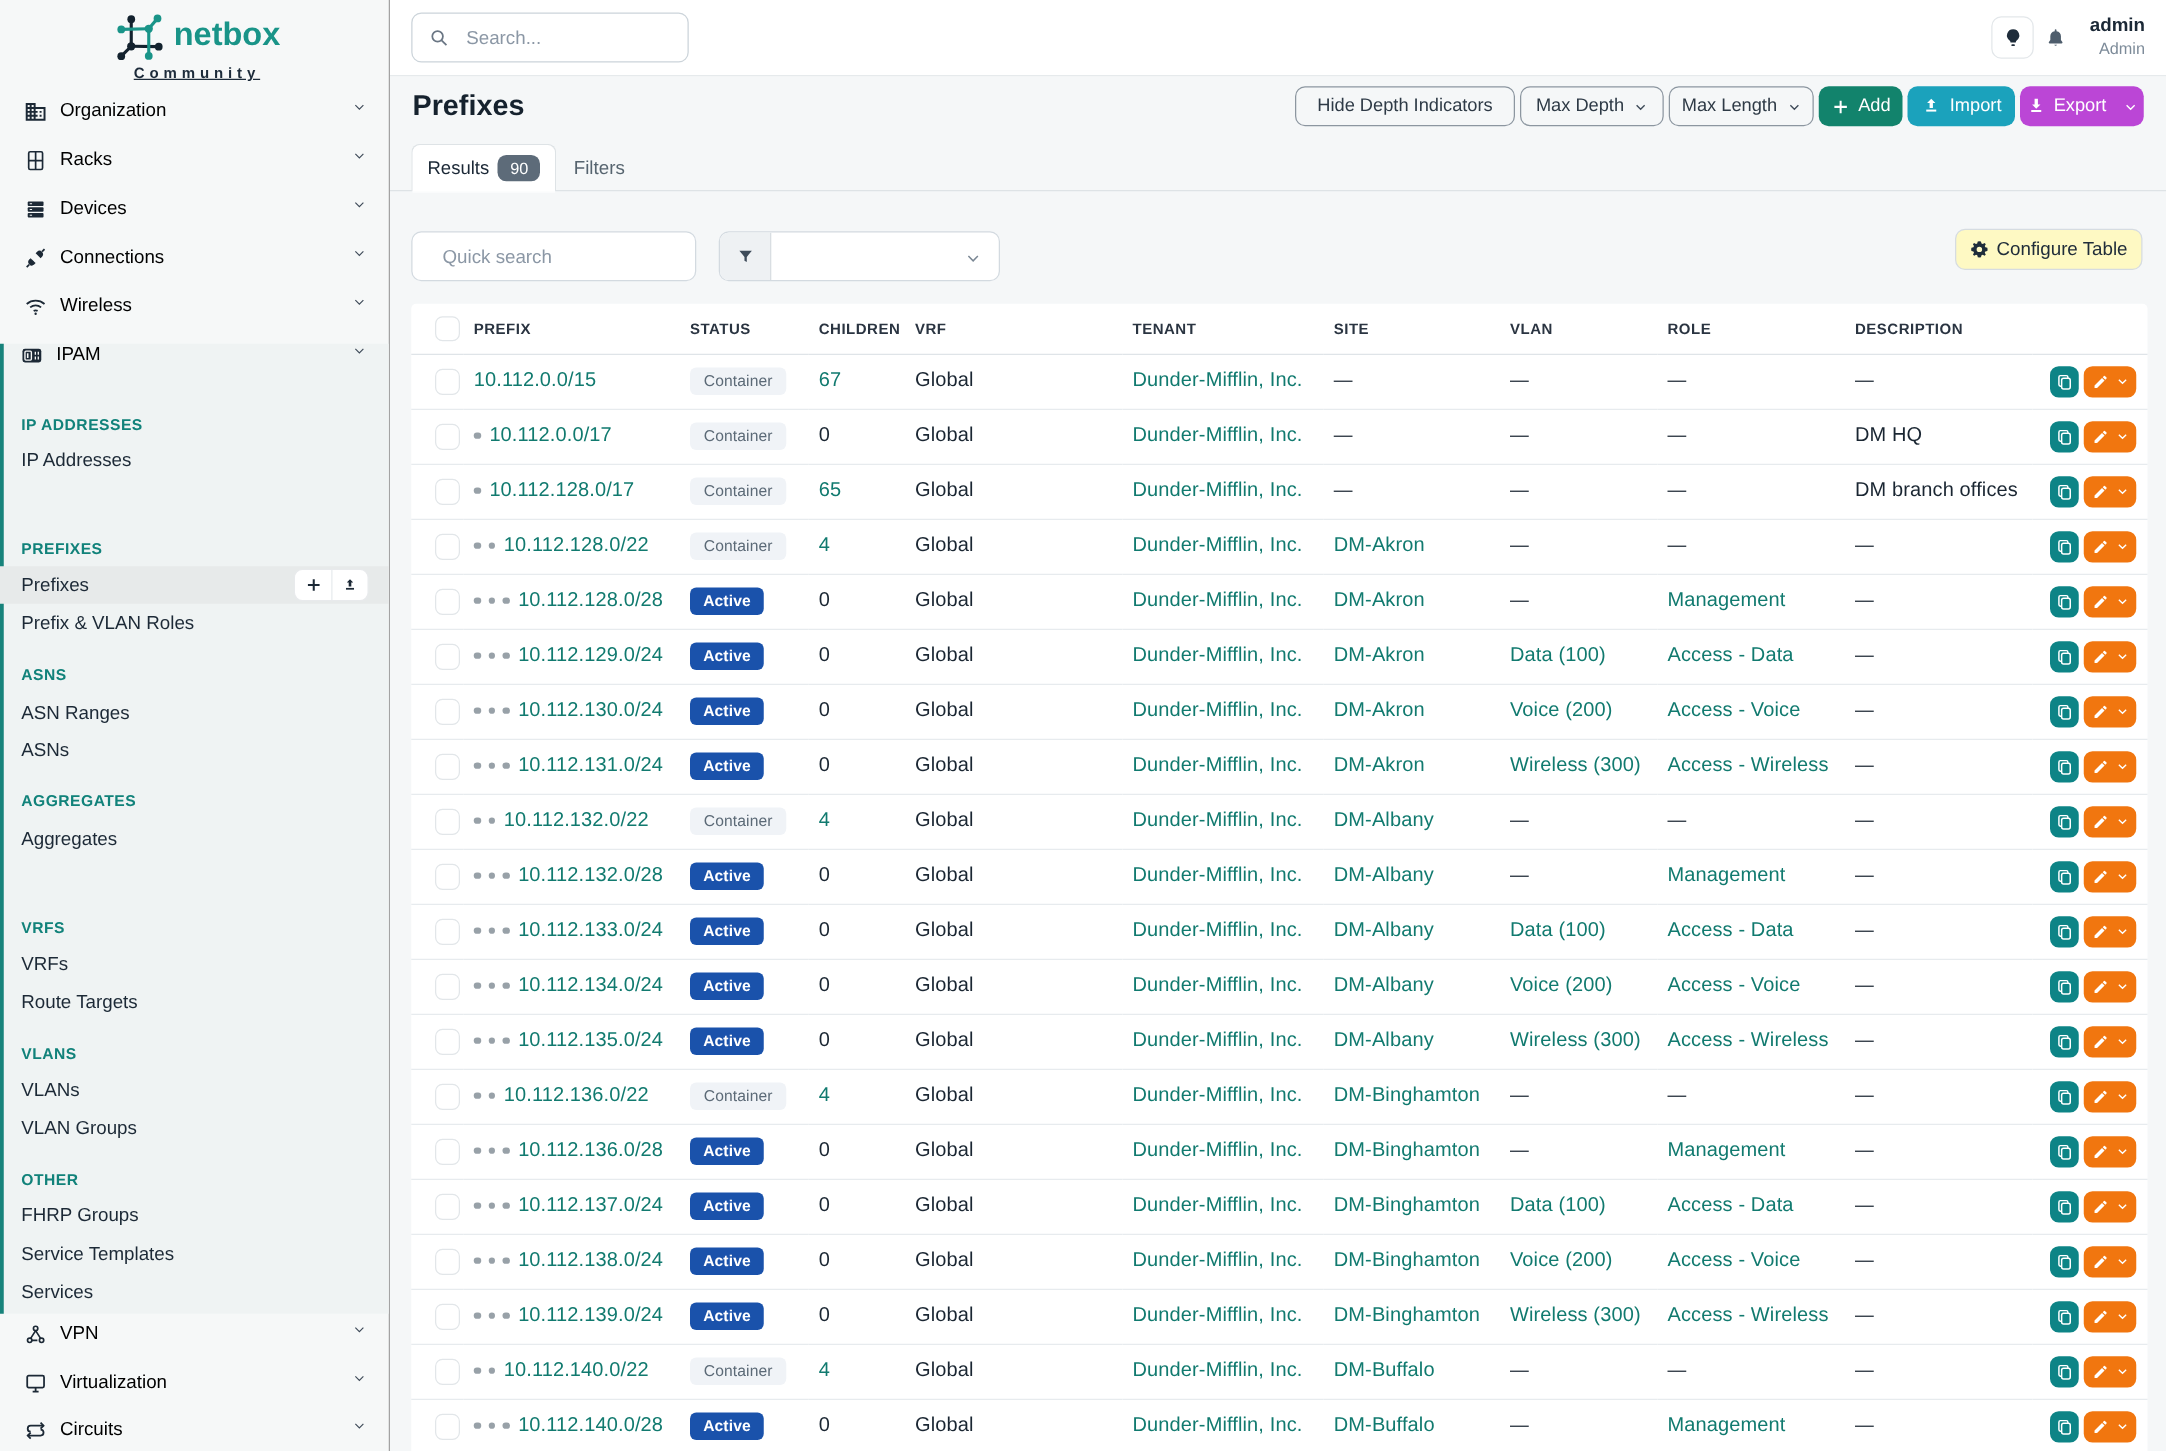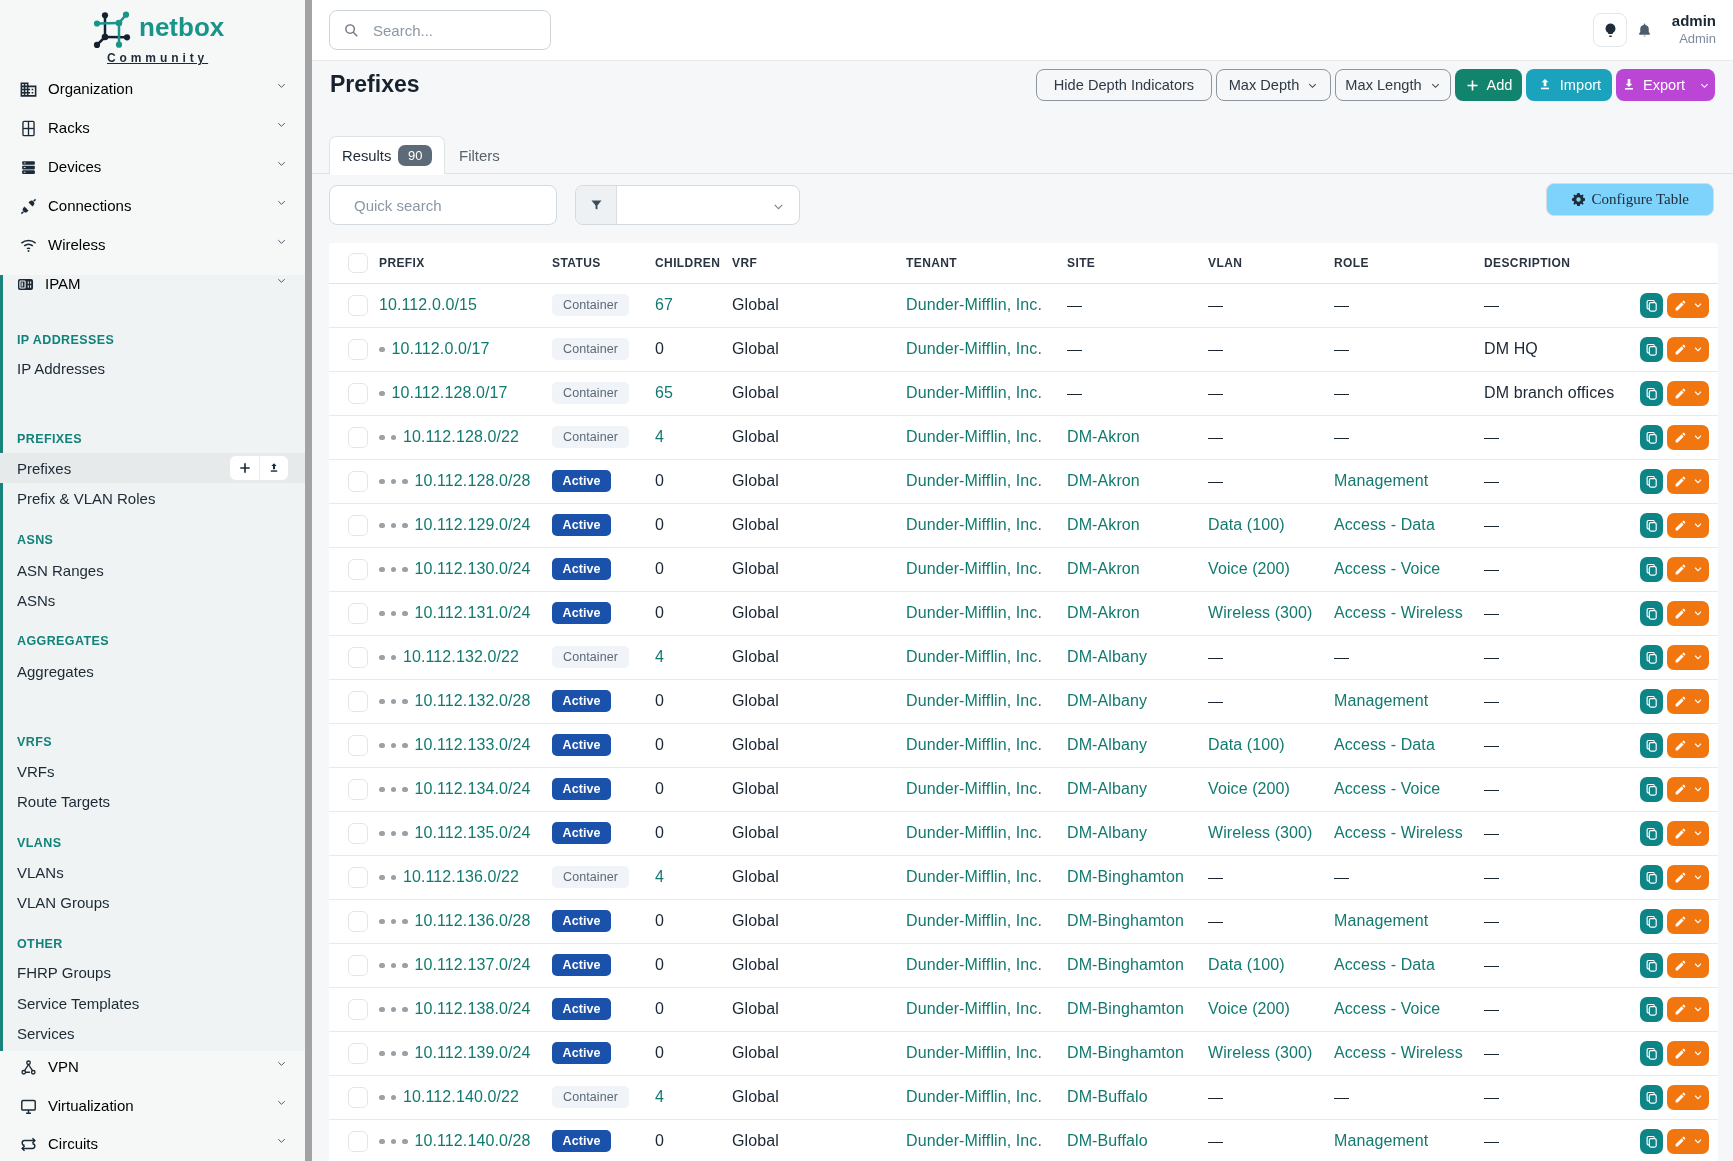"netbox" .sidebar { border-right: 7px solid #a3a3a3 -> 1px solid #a3a3a3 }
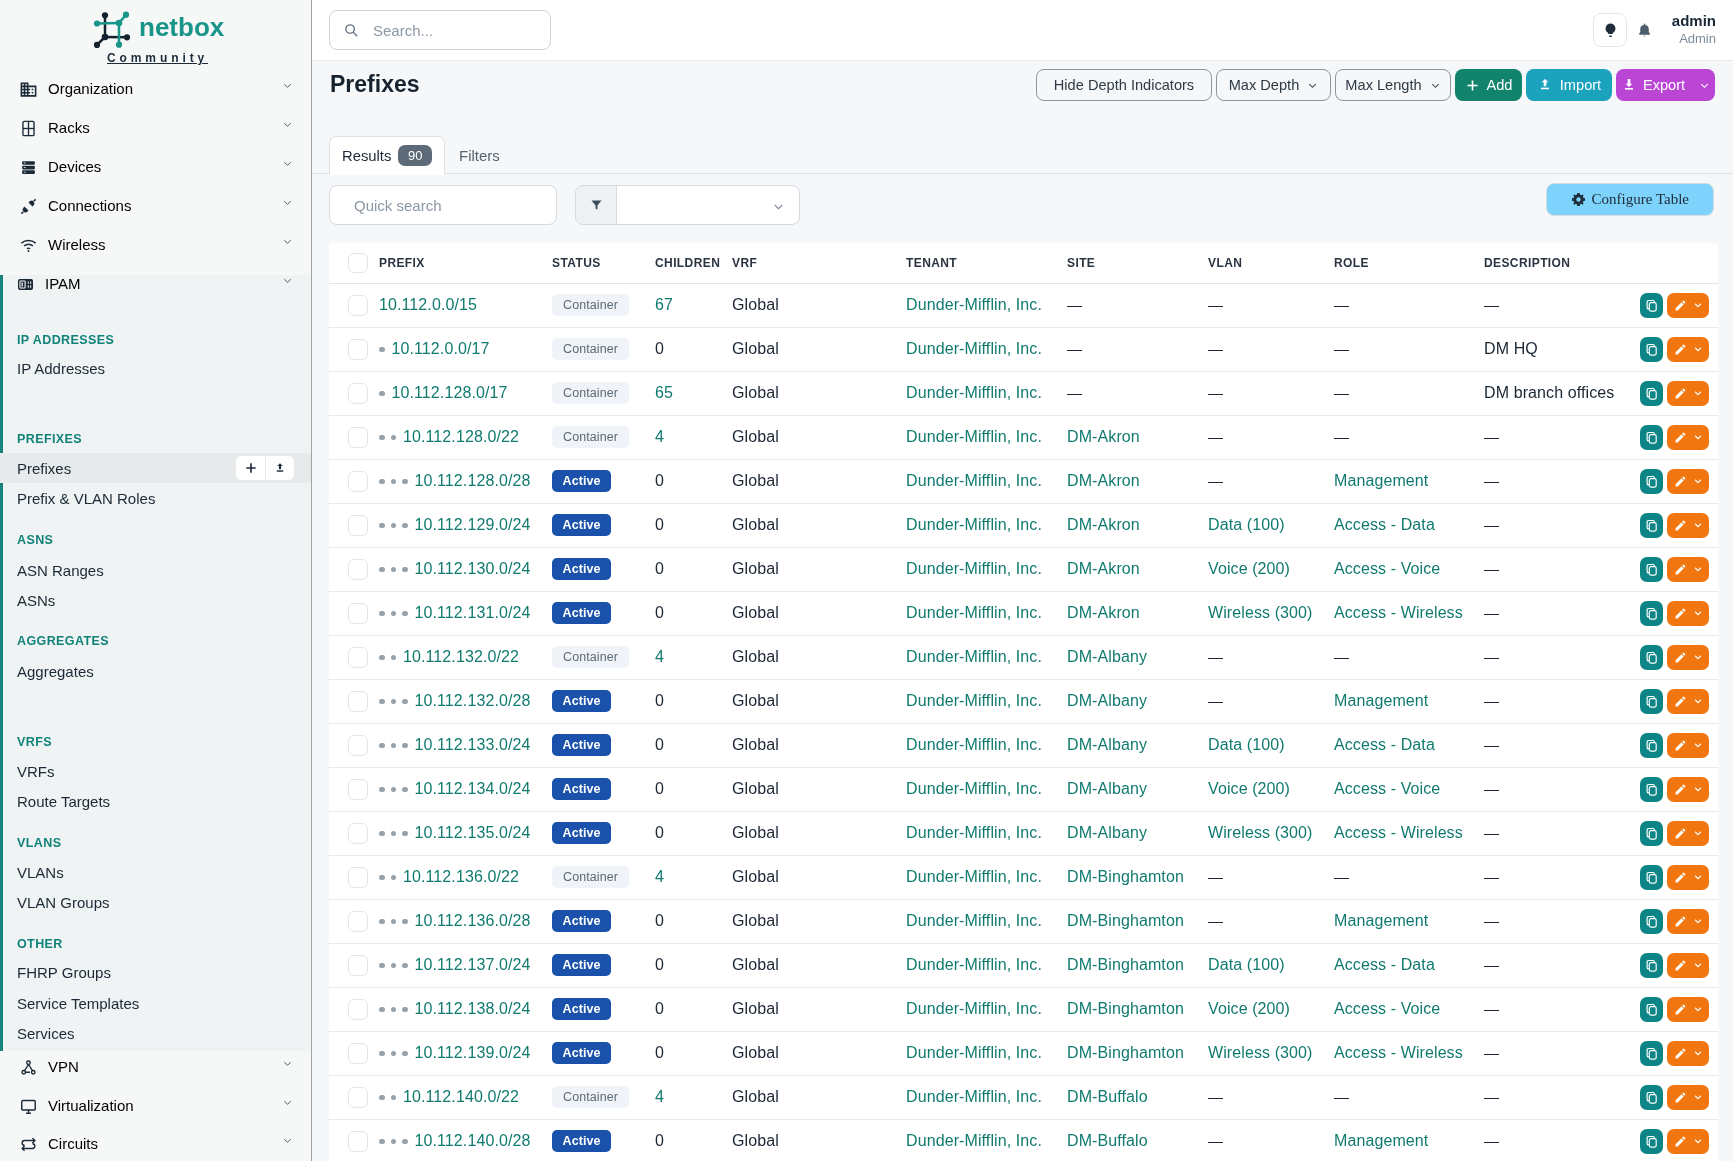"Results" .tabsrow { top: 136px -> 115px }
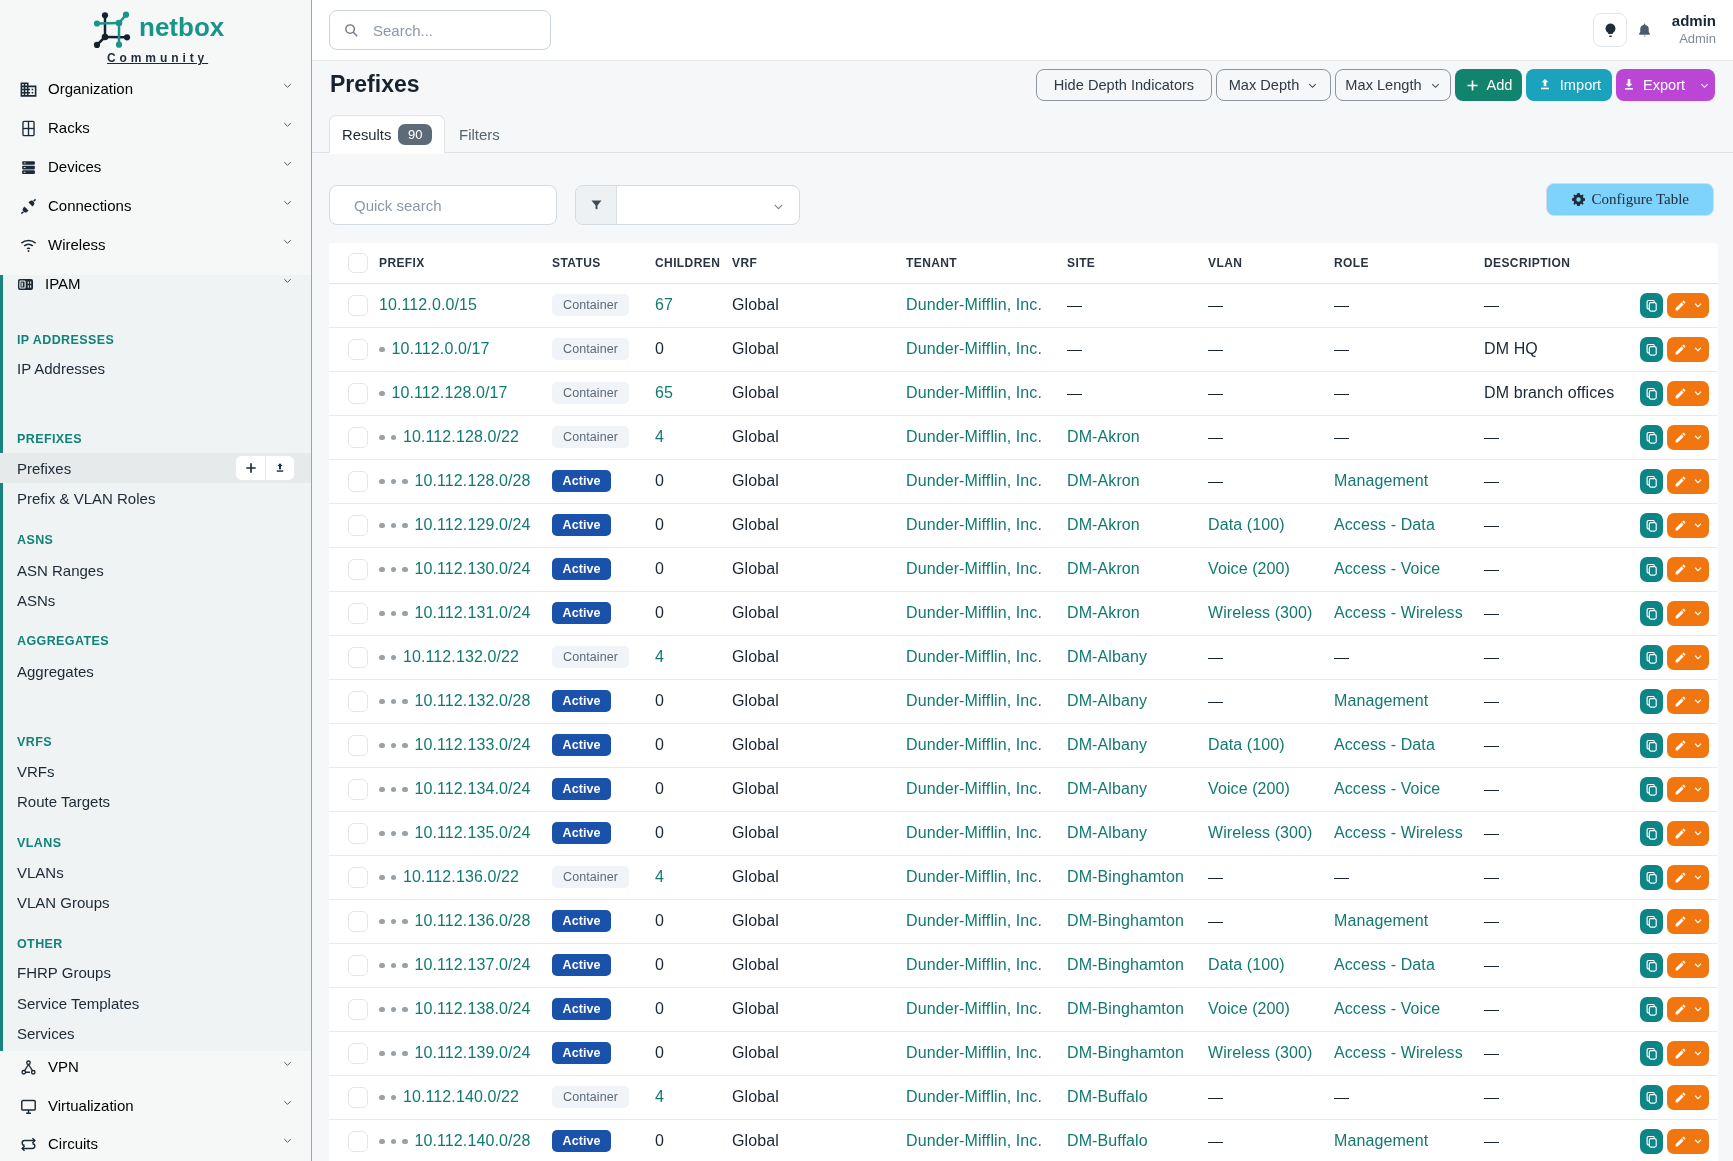"Configure Table" .cfgbtn { background: #7dd3fc -> #fef9c3; font-family: Liberation Serif, serif -> none; padding: 0 24px -> 0 11px }
